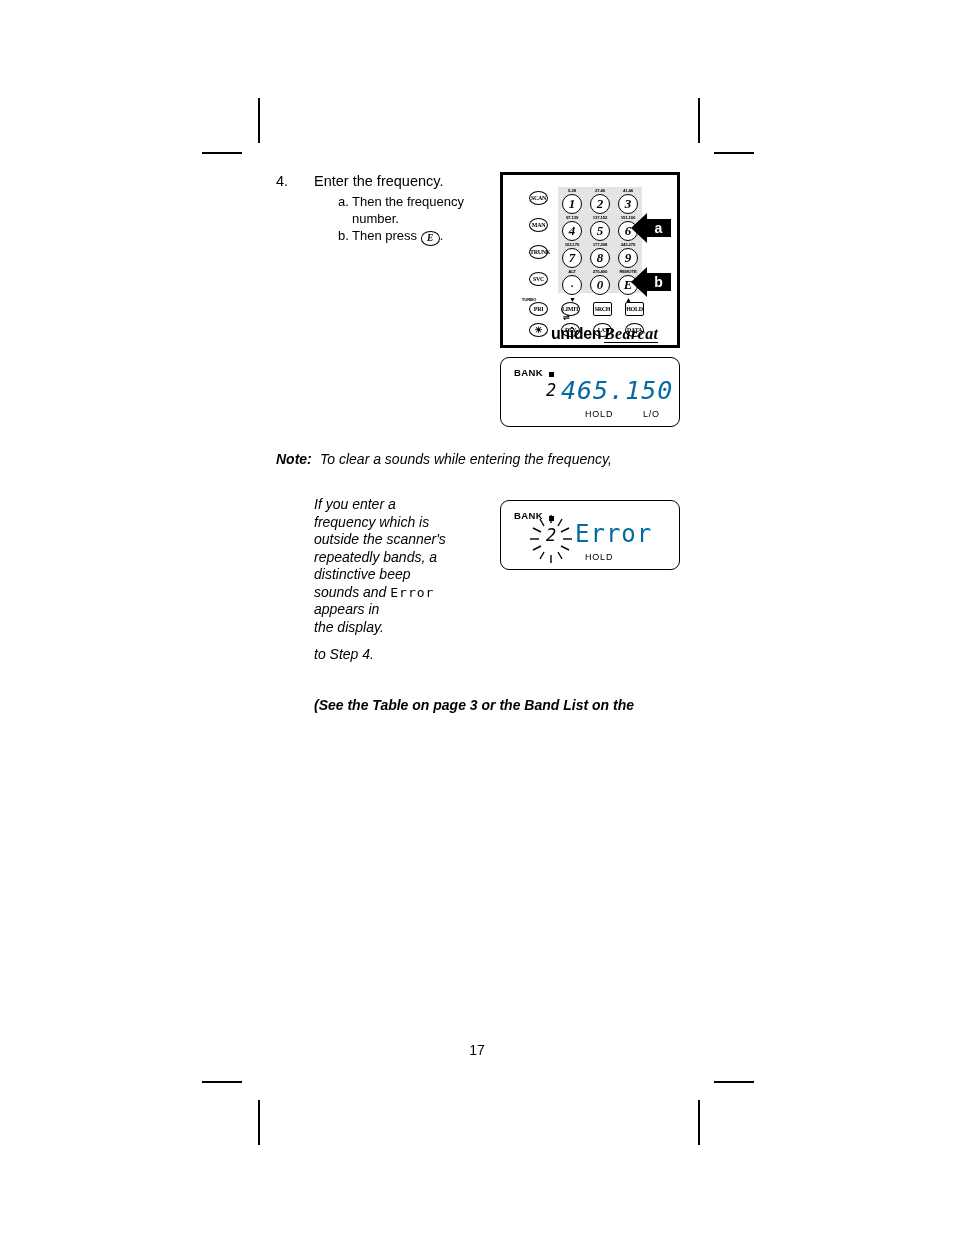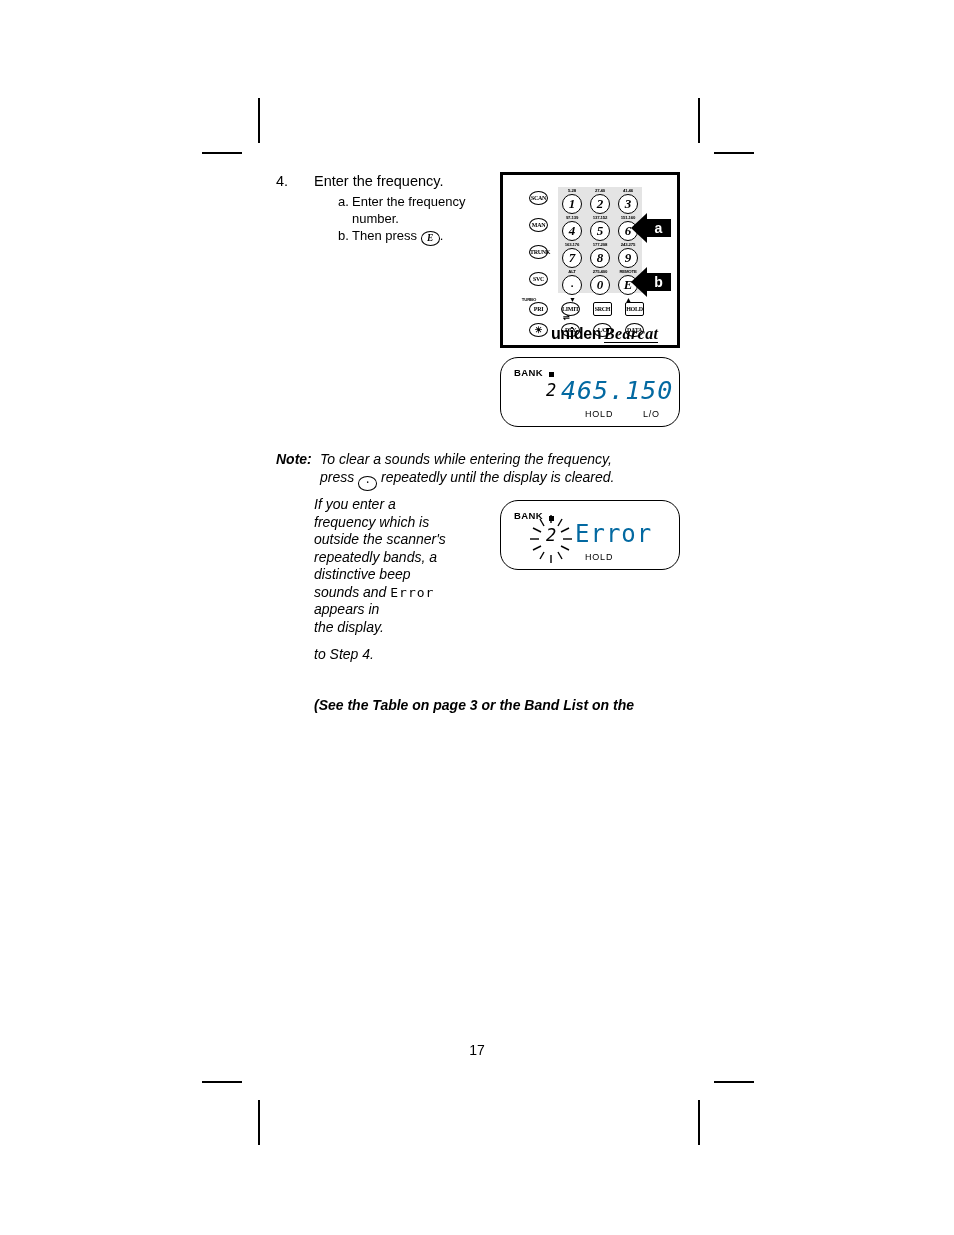"Enter the frequency number." span.sub-text { text: Enter -> Then }
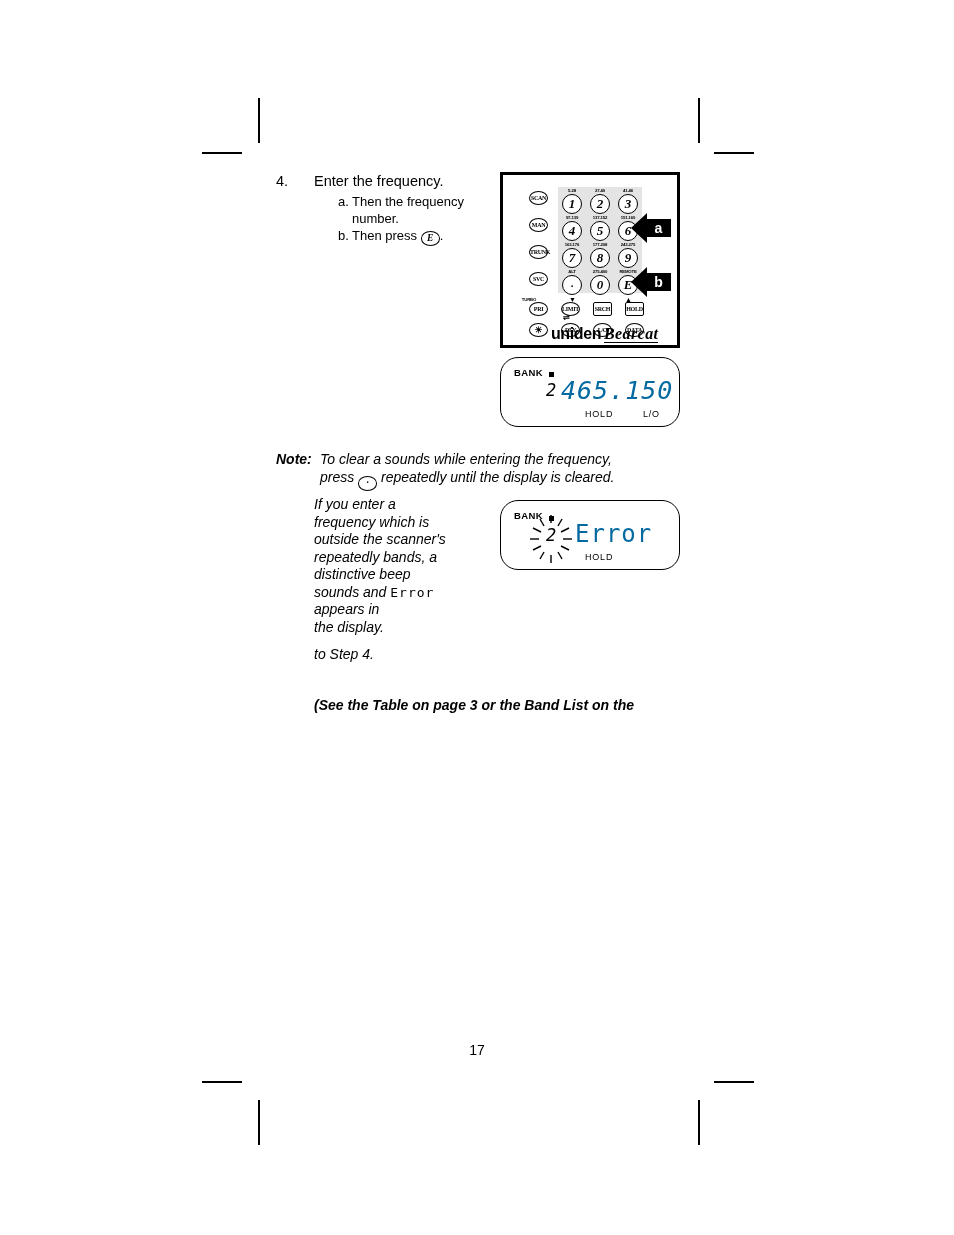"BANK" .lcd { border-radius: 18px -> 9px }
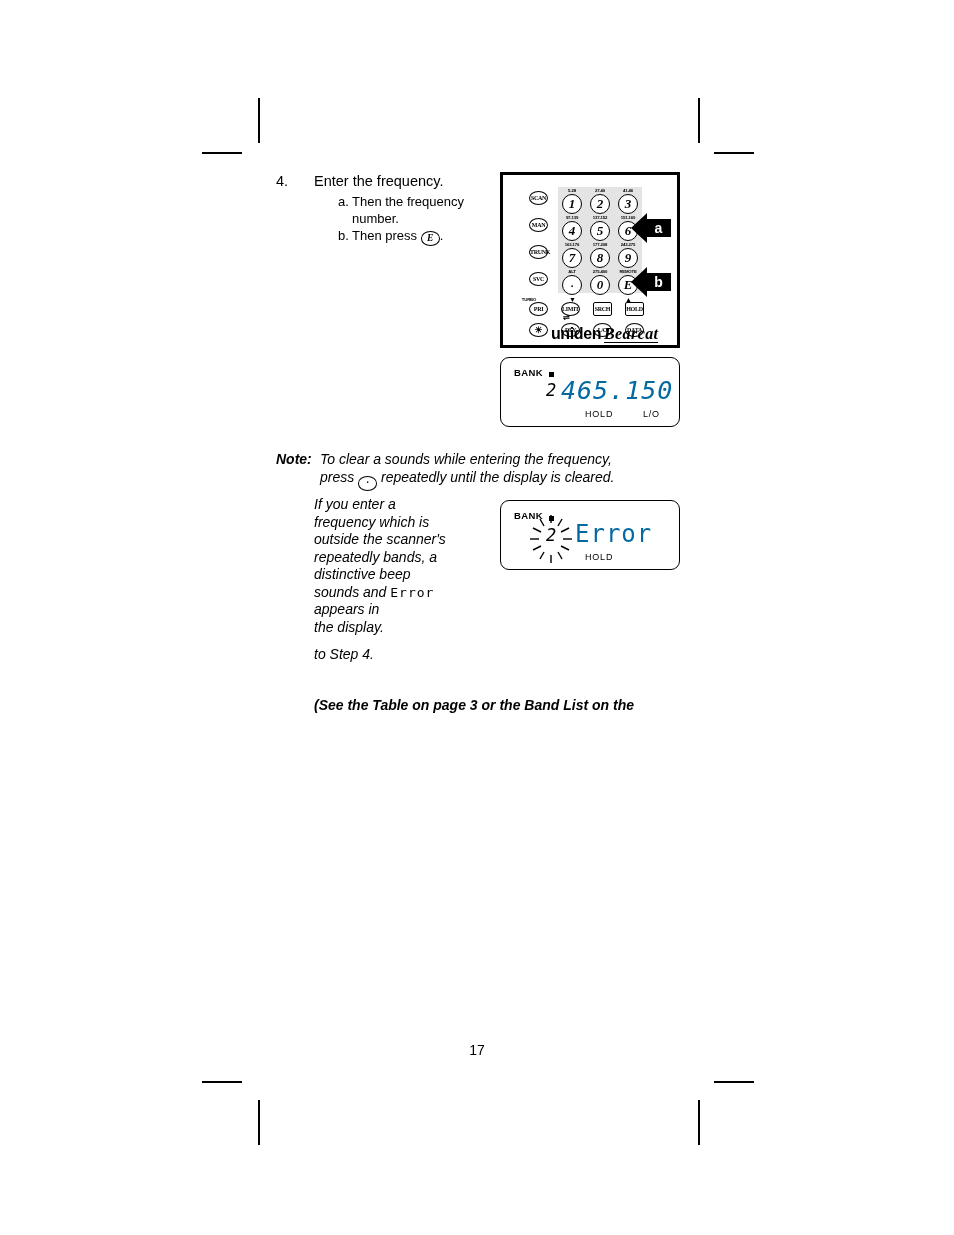"press . repeatedly until the" div { html: <div><span>press </span><span>.</span><span> repeatedly until the display is cleared.</span></div> -> none }
